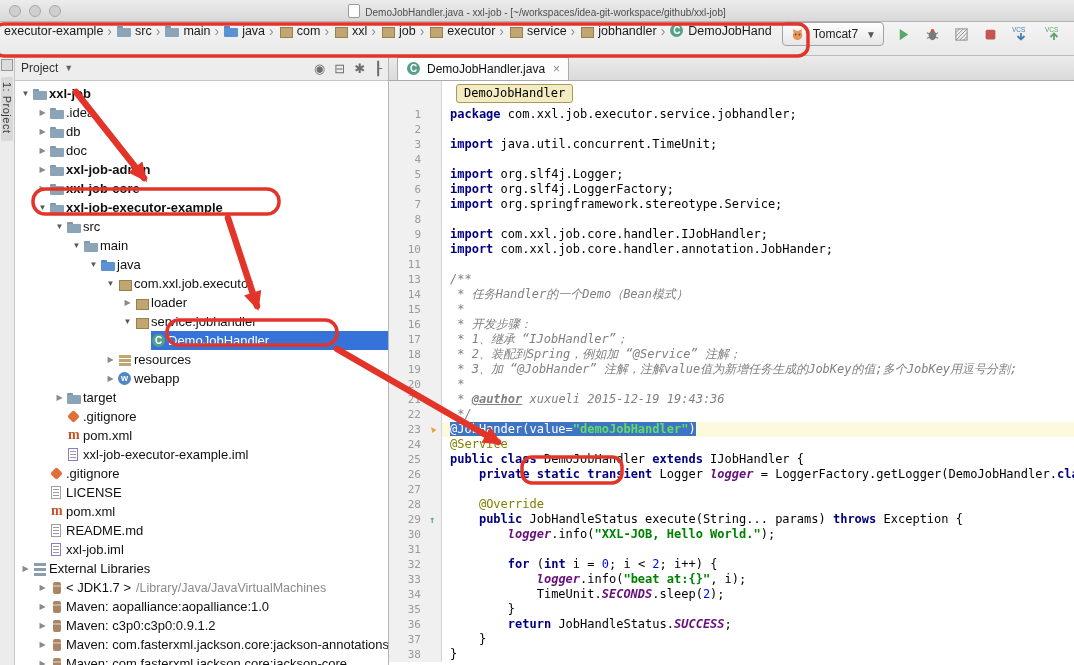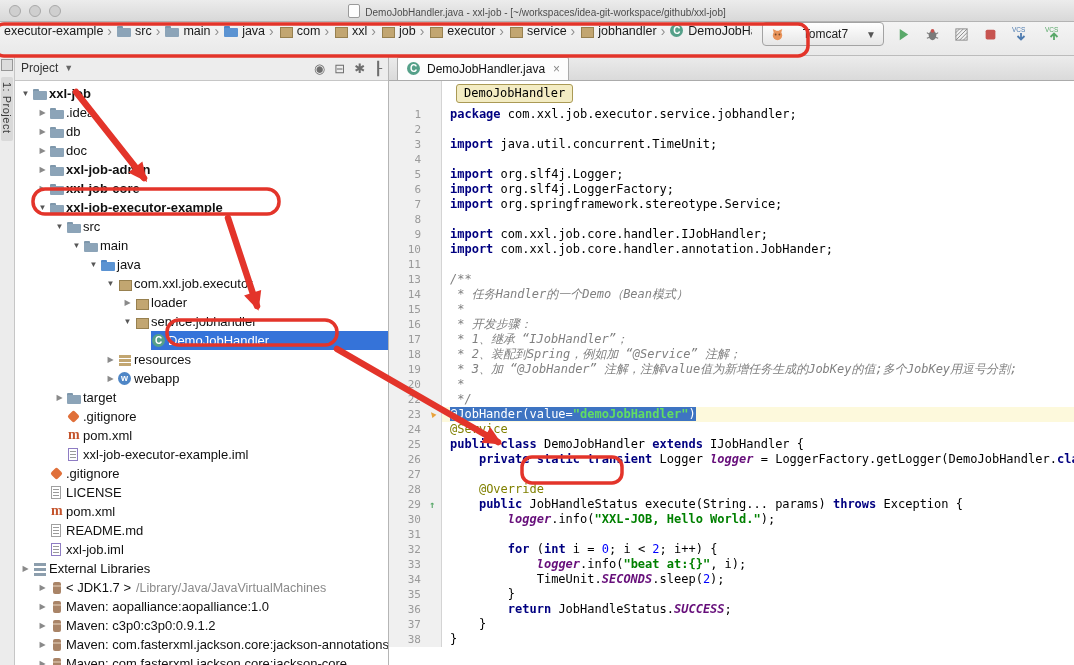"Tomcat7" .run-combo { gap: 18px -> 8px }
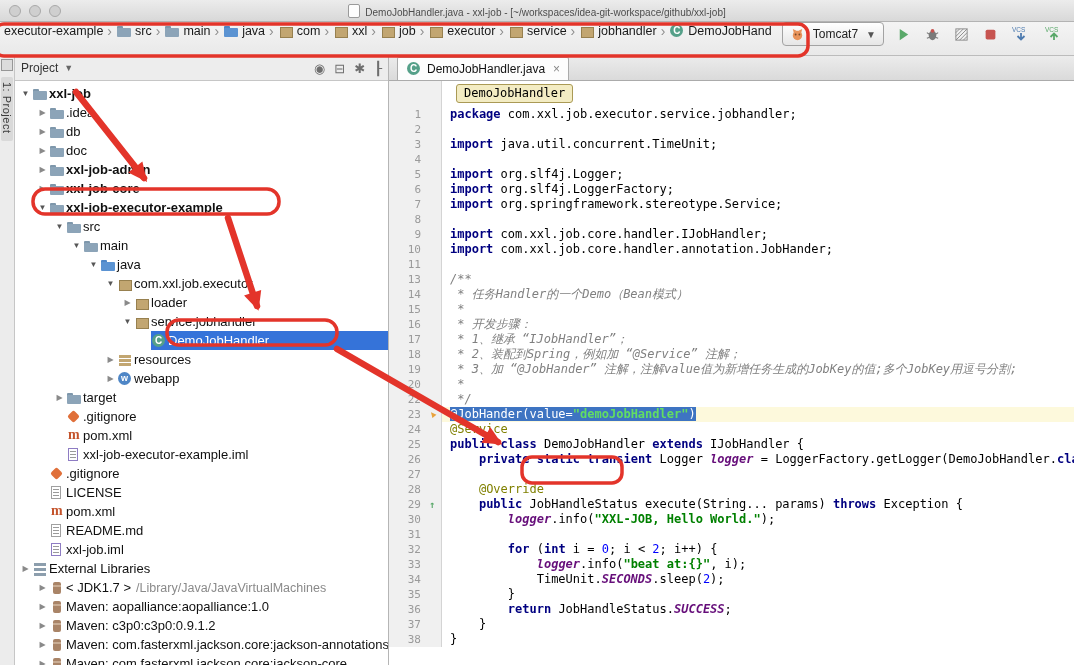"21" div.line { html: none -> <div> <span>21</span> <span></span> <span><span> * </span><span>@author</span><span> xuxueli 2015-12-19 19:43:36</span></span> </div> }
